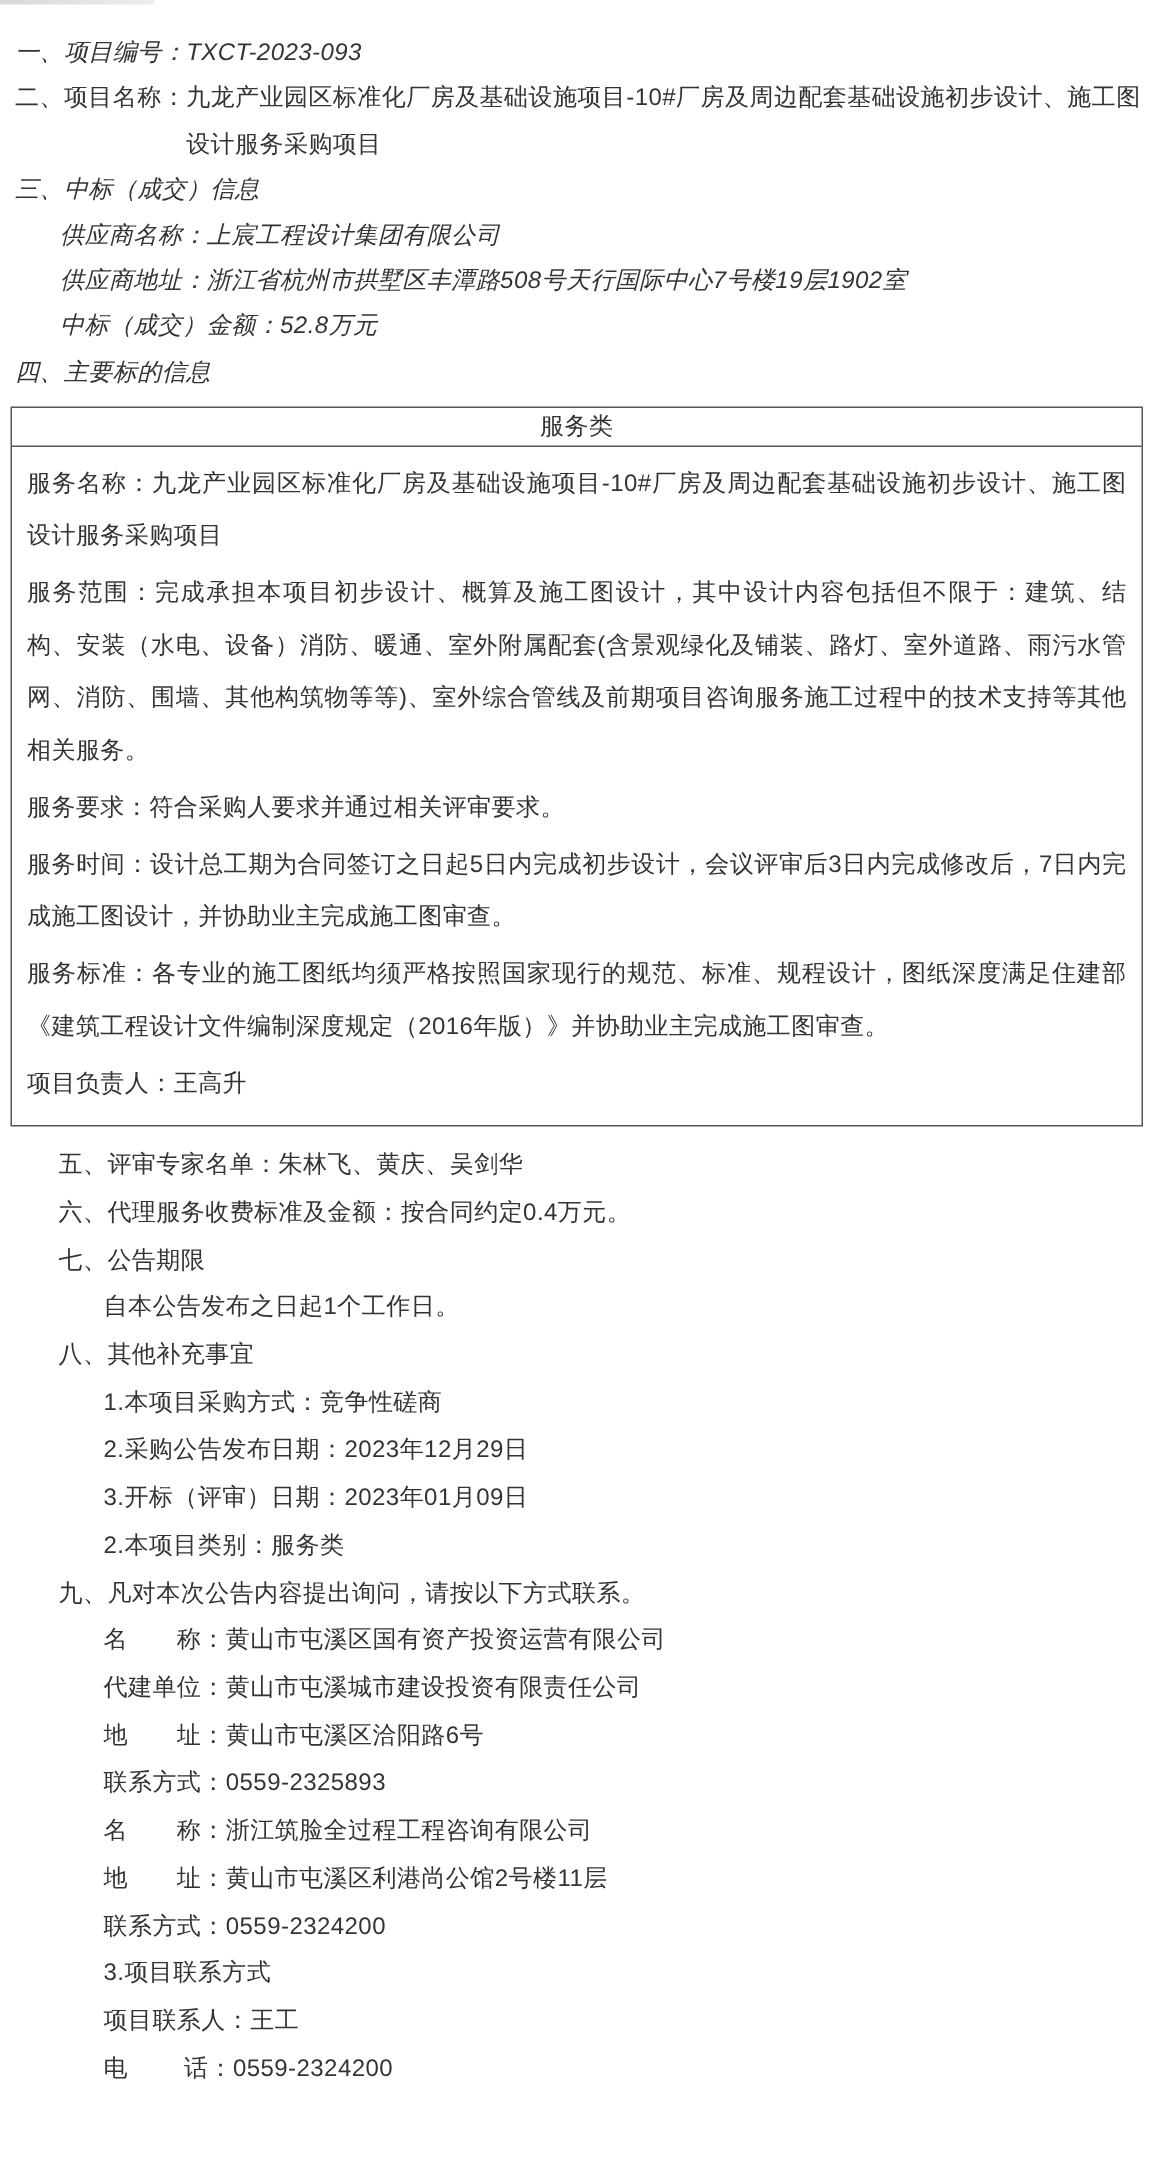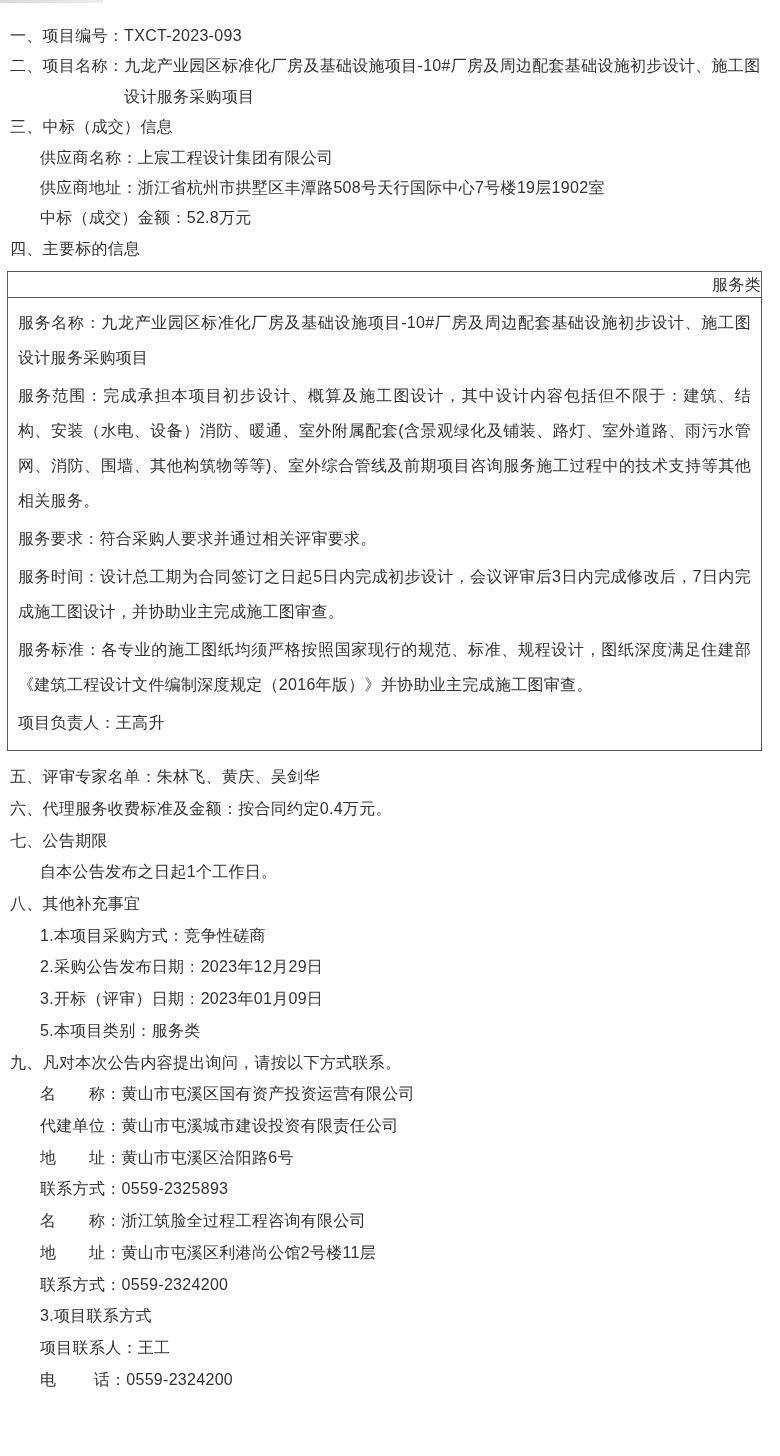"一、项目编号：TXCT-2023-093" .tb .line { font-style: none -> italic }
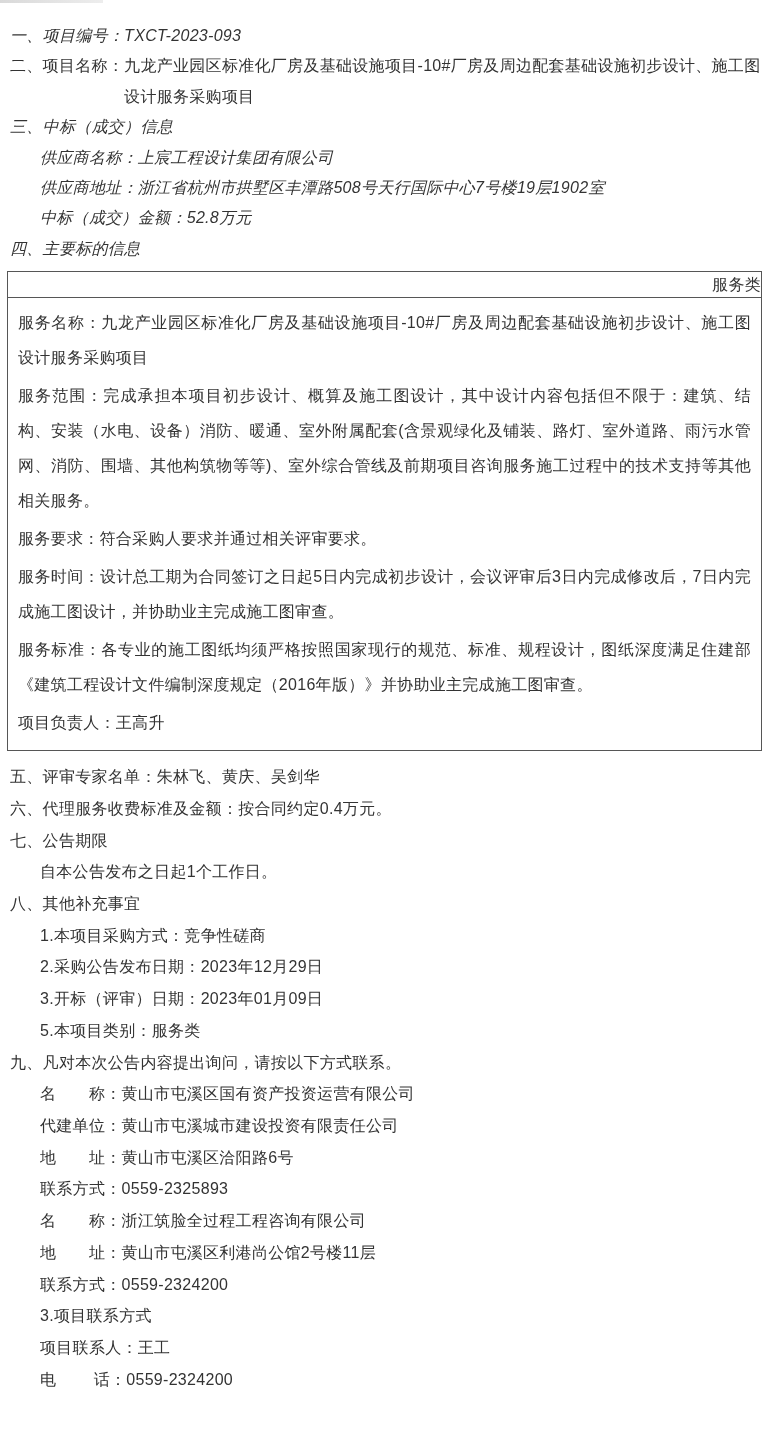"服务类" .doc-table .thead { text-align: right -> center }
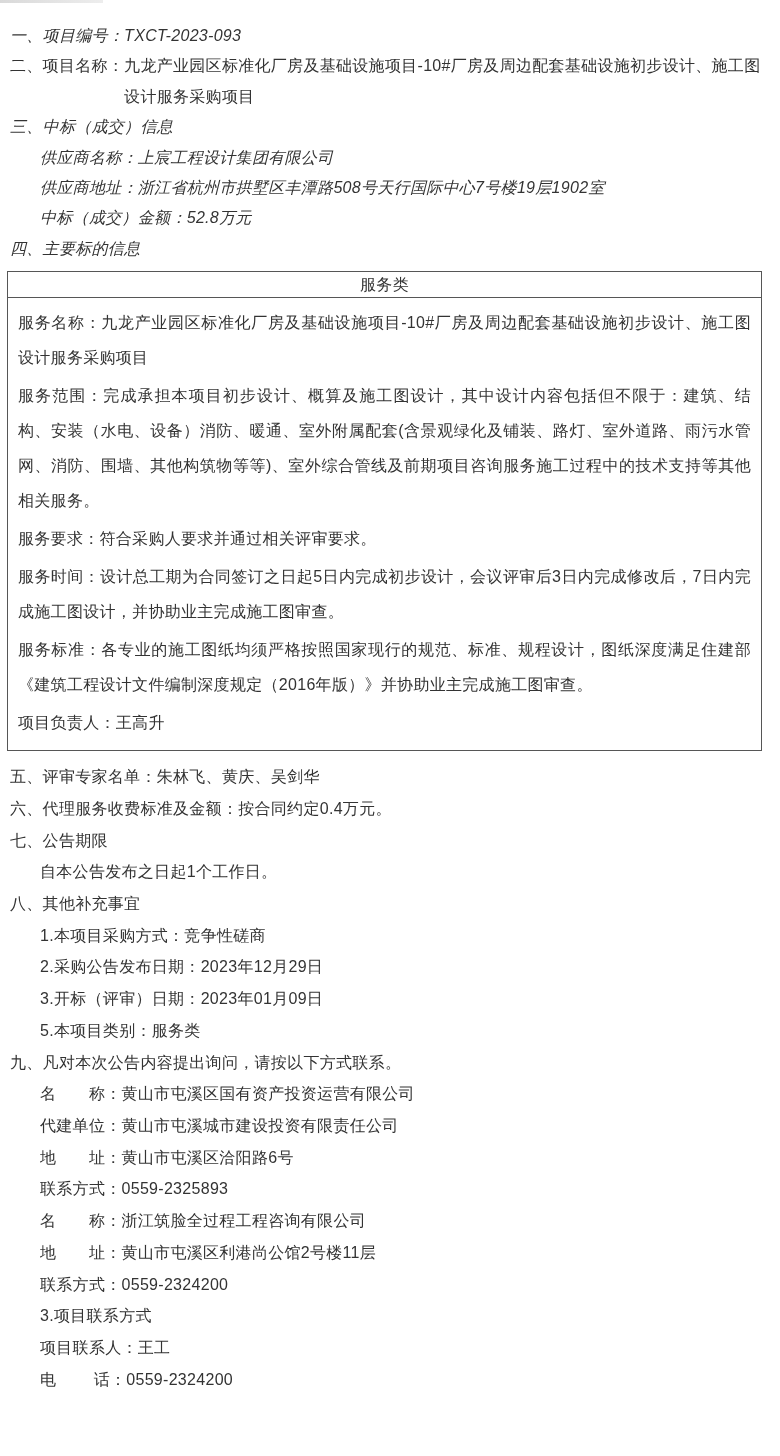"五、评审专家名单：朱林飞、黄庆、吴剑华" .bb .line { margin-left: none -> 29px }
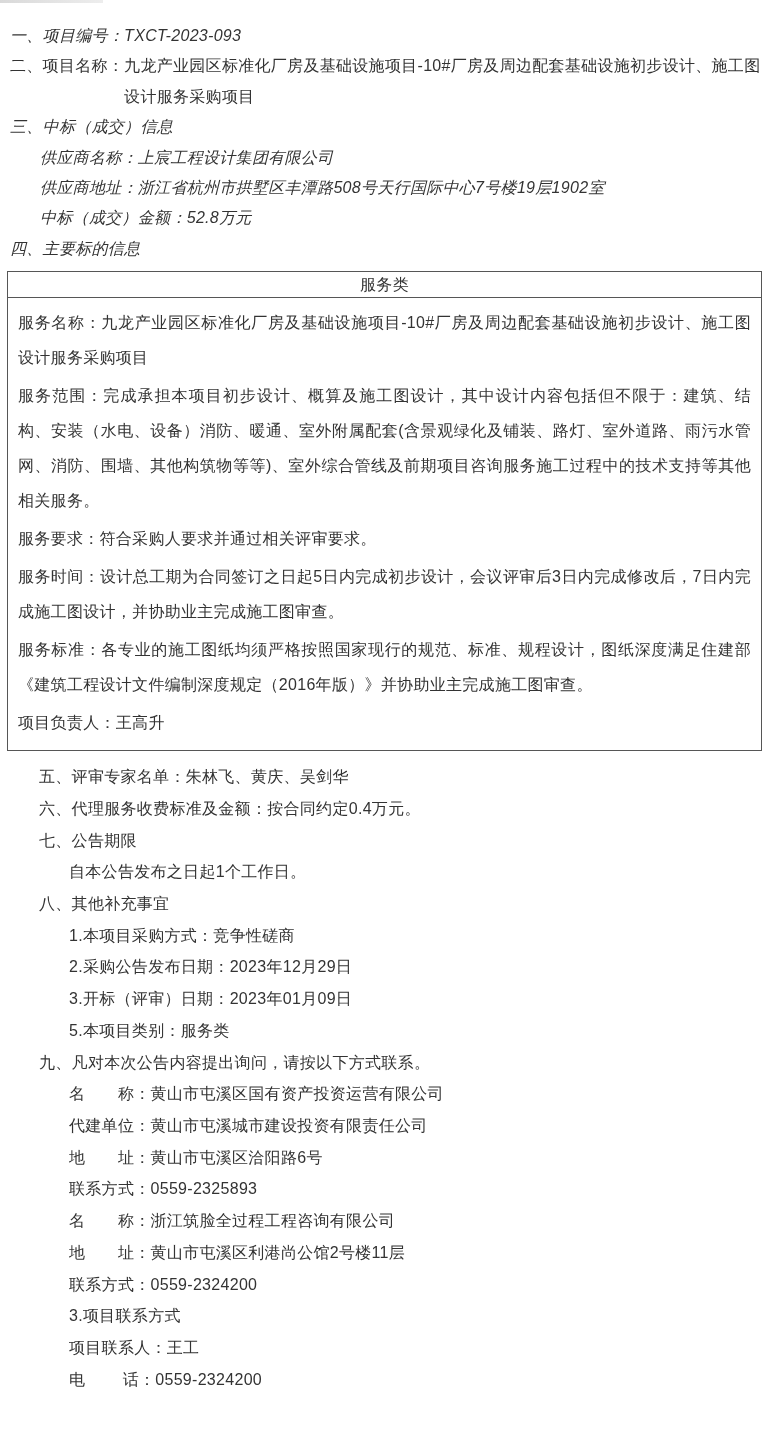"5.本项目类别：服务类" div.line { text: 5 -> 2 }
